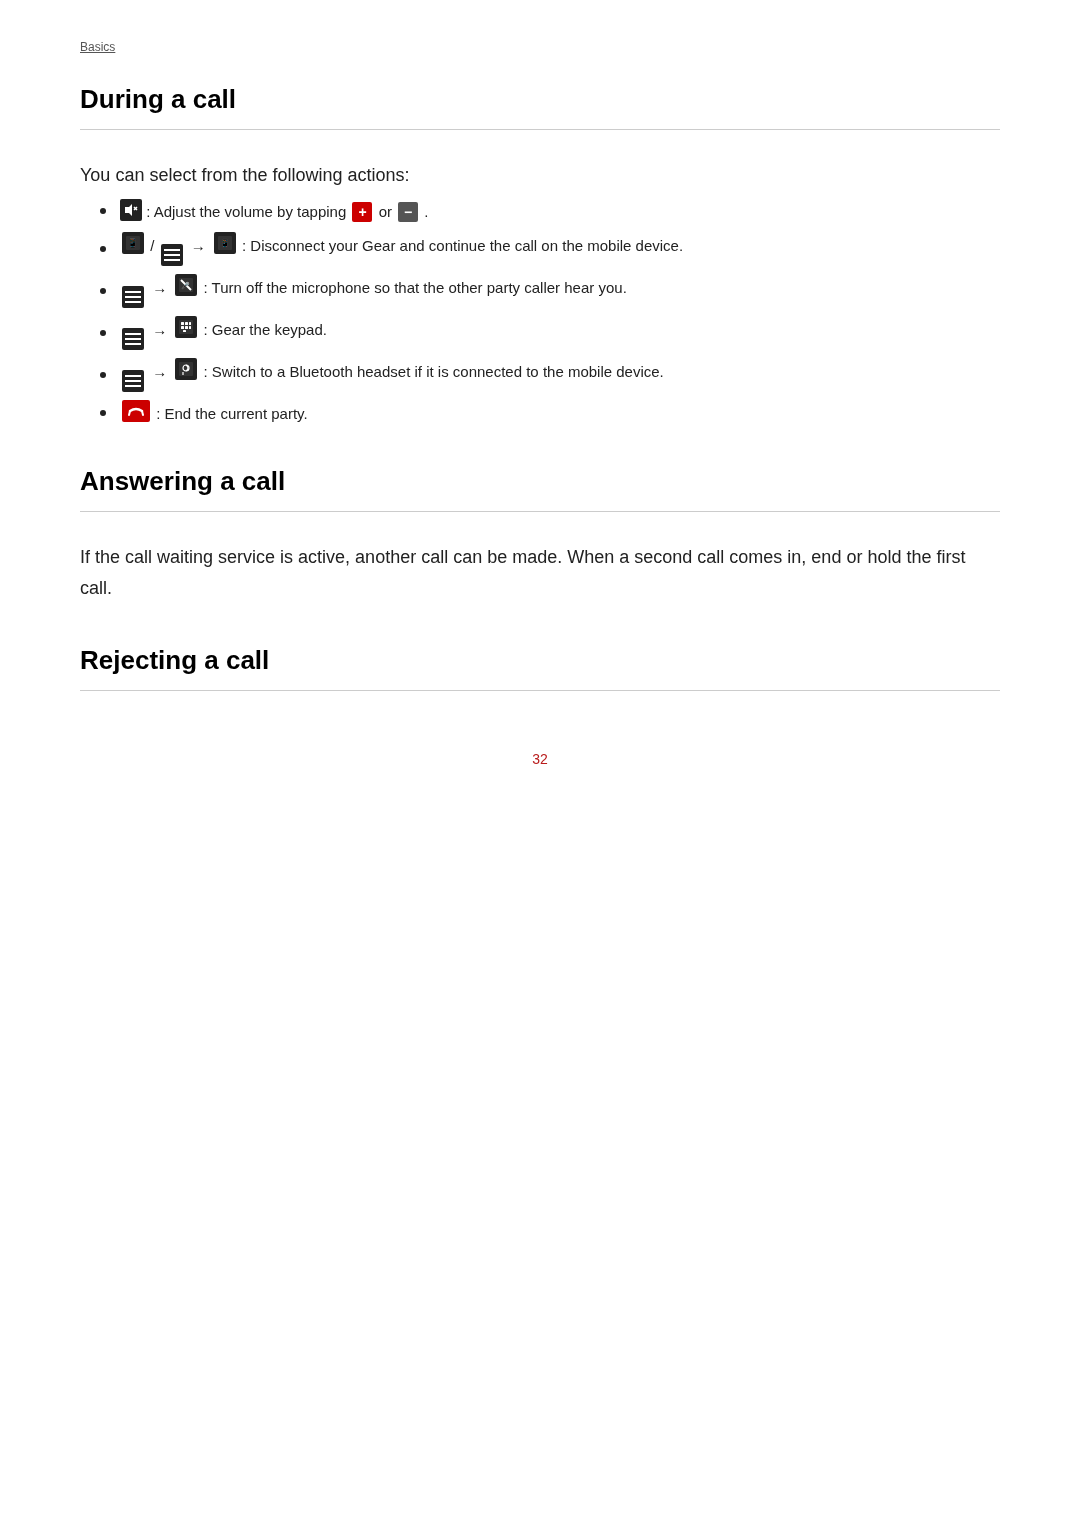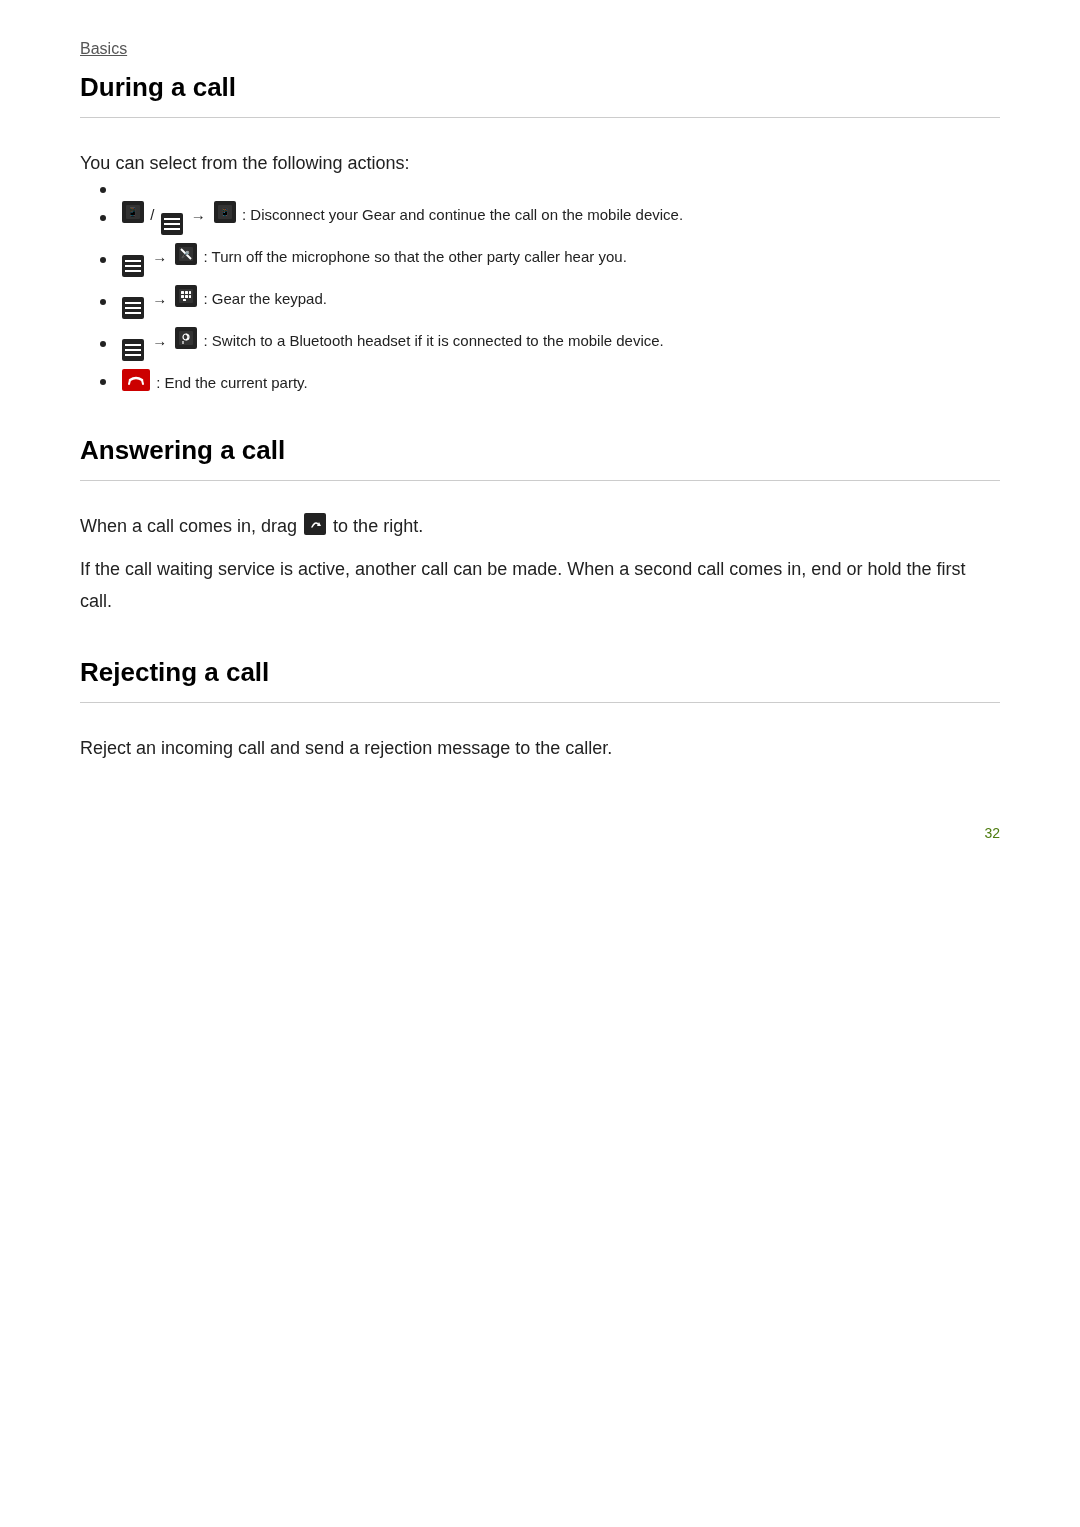"Basics" .breadcrumb { font-size: 16px -> 12px; margin-bottom: 14px -> 30px }
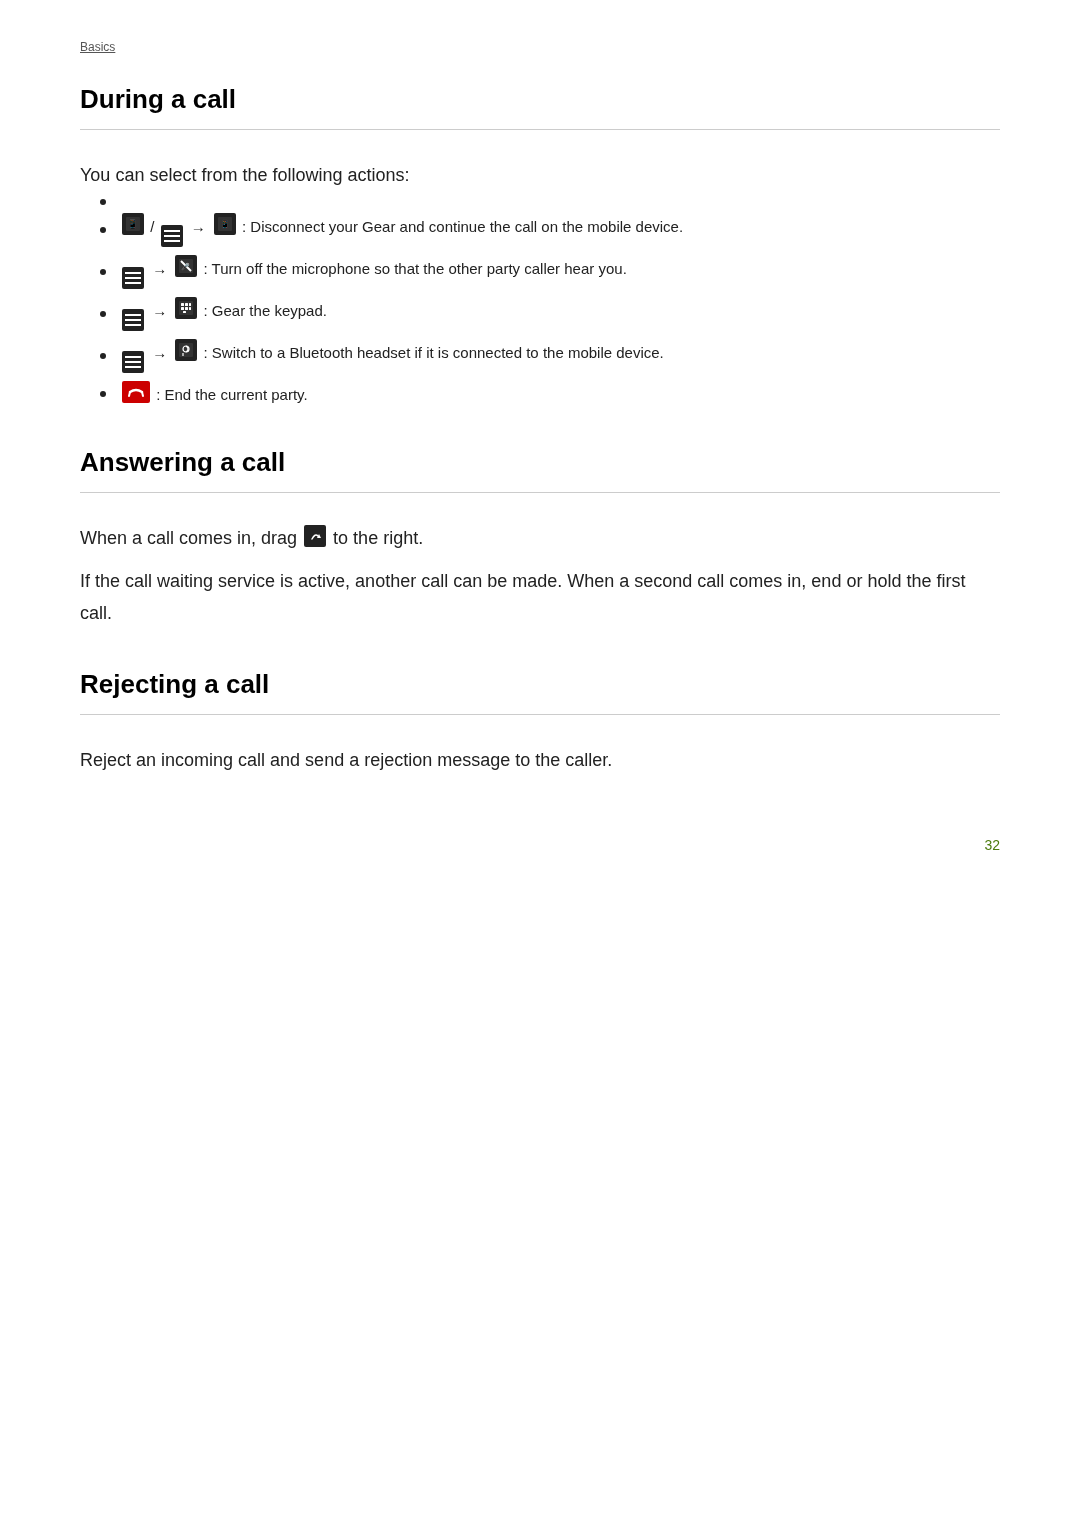": Adjust the volume by" span { html: none -> <span> <span> <svg> <polygon></polygon> <line></line> <line></line> </svg> </span> <span> : Adjust the volume by tapping </span> <span>+</span> <span> or </span> <span>−</span> <span>.</span> </span> }
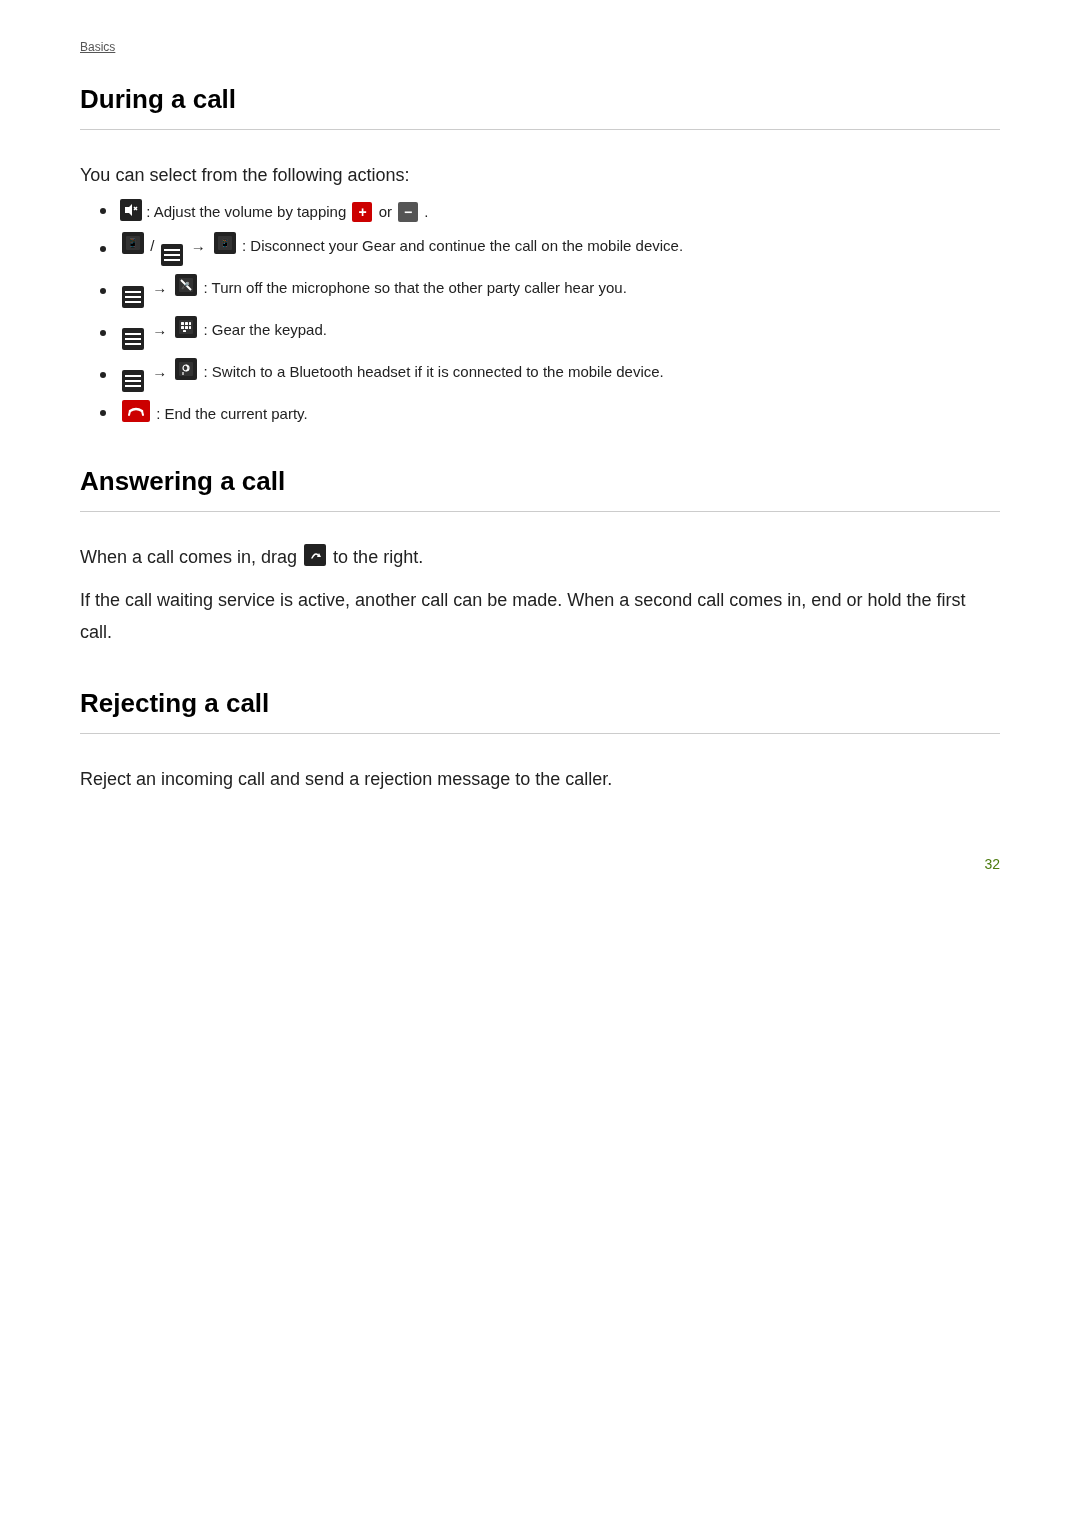"When a call comes in," p.paragraph { html: <p> When a call comes in, drag <span> <svg> <rect></rect> <path></path> <polygon></polygon> </svg> </span> to the right. </p> -> none }
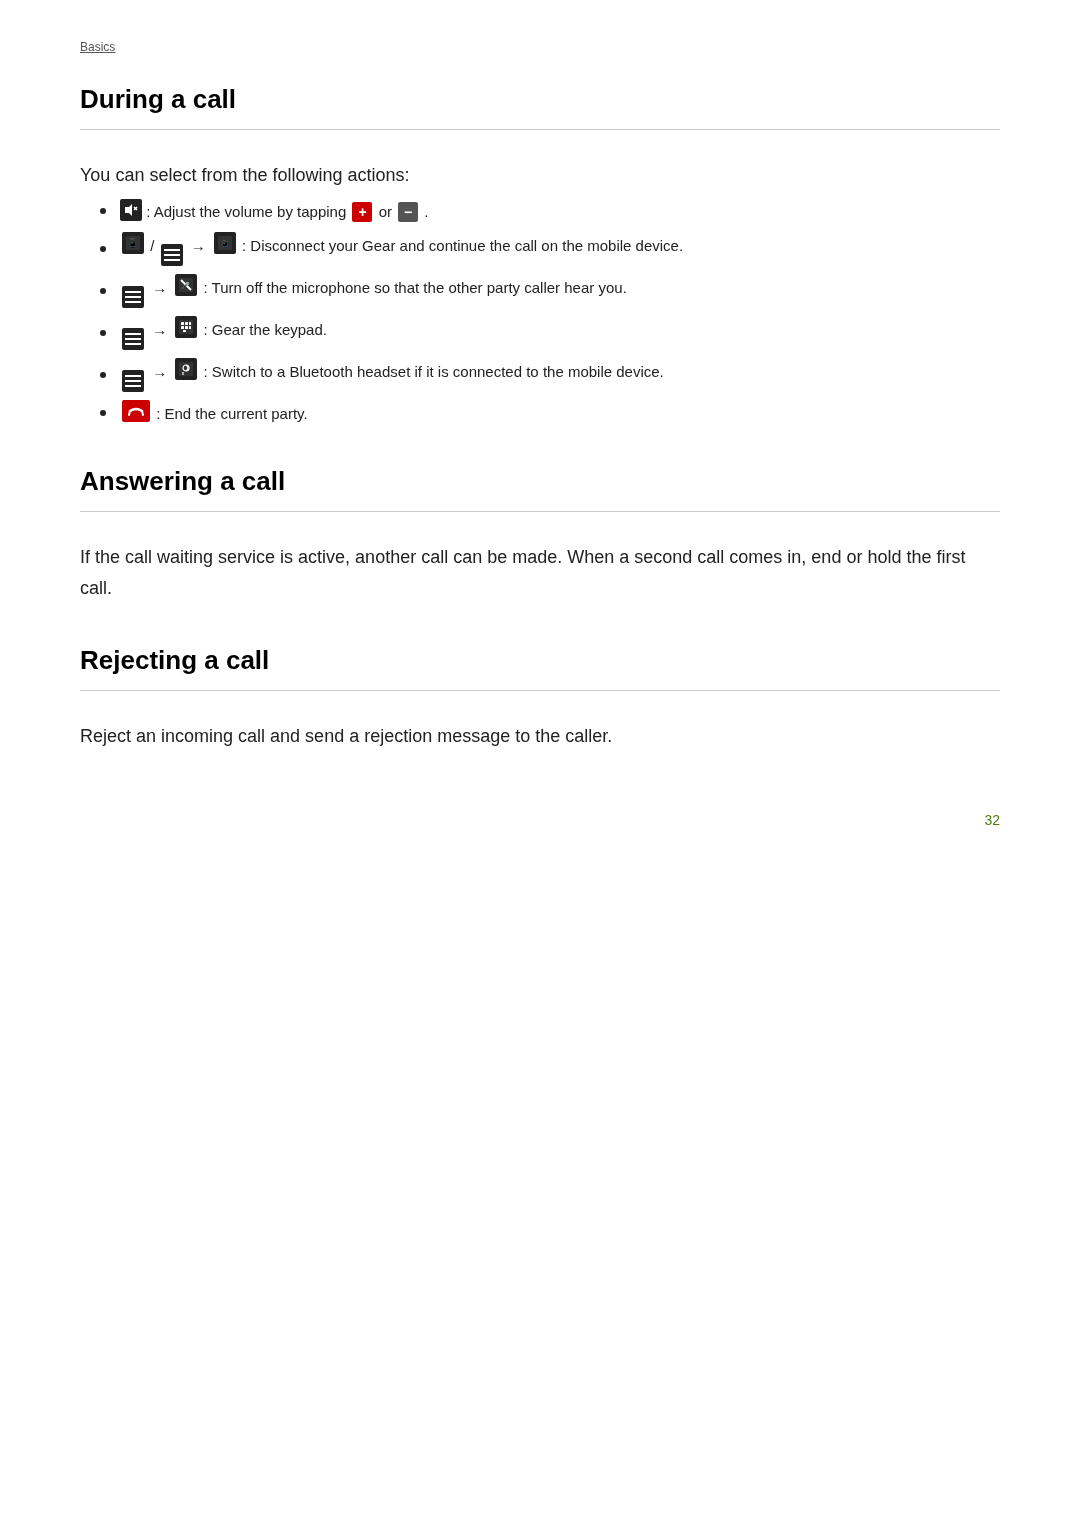"Reject an incoming call and" p.paragraph { html: <p> Reject an incoming call and send a rejection message to the caller. </p> -> none }
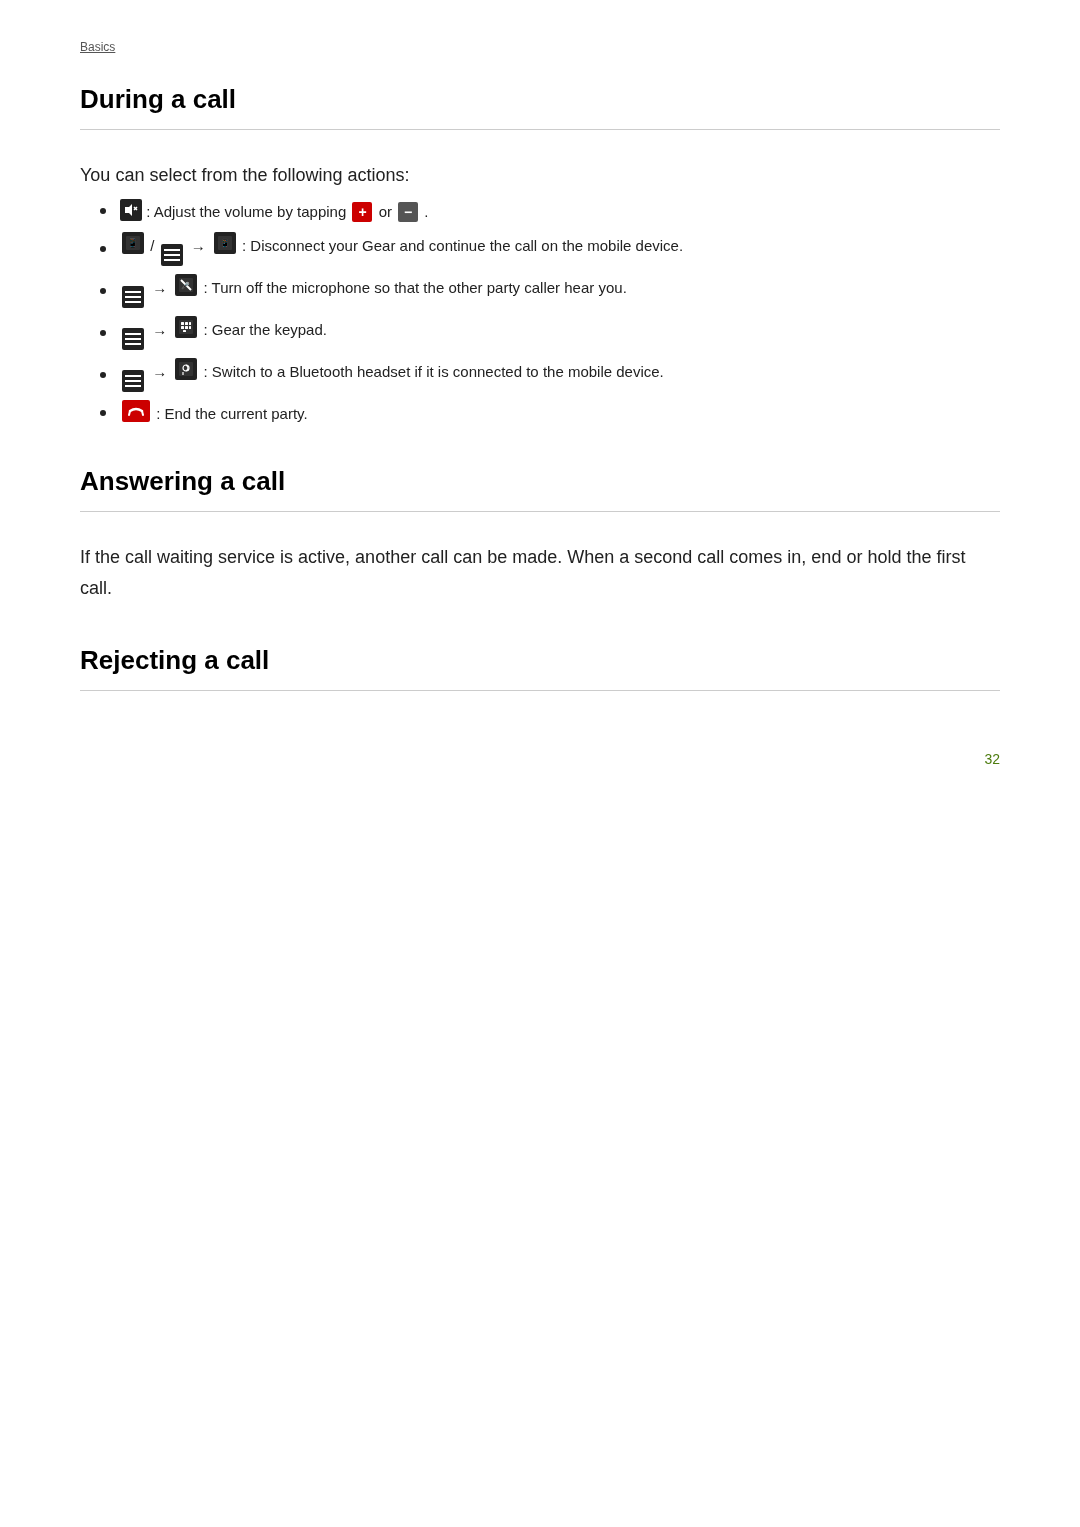"32" .page-number { color: #4d7c0f -> #b91c1c; text-align: right -> center }
